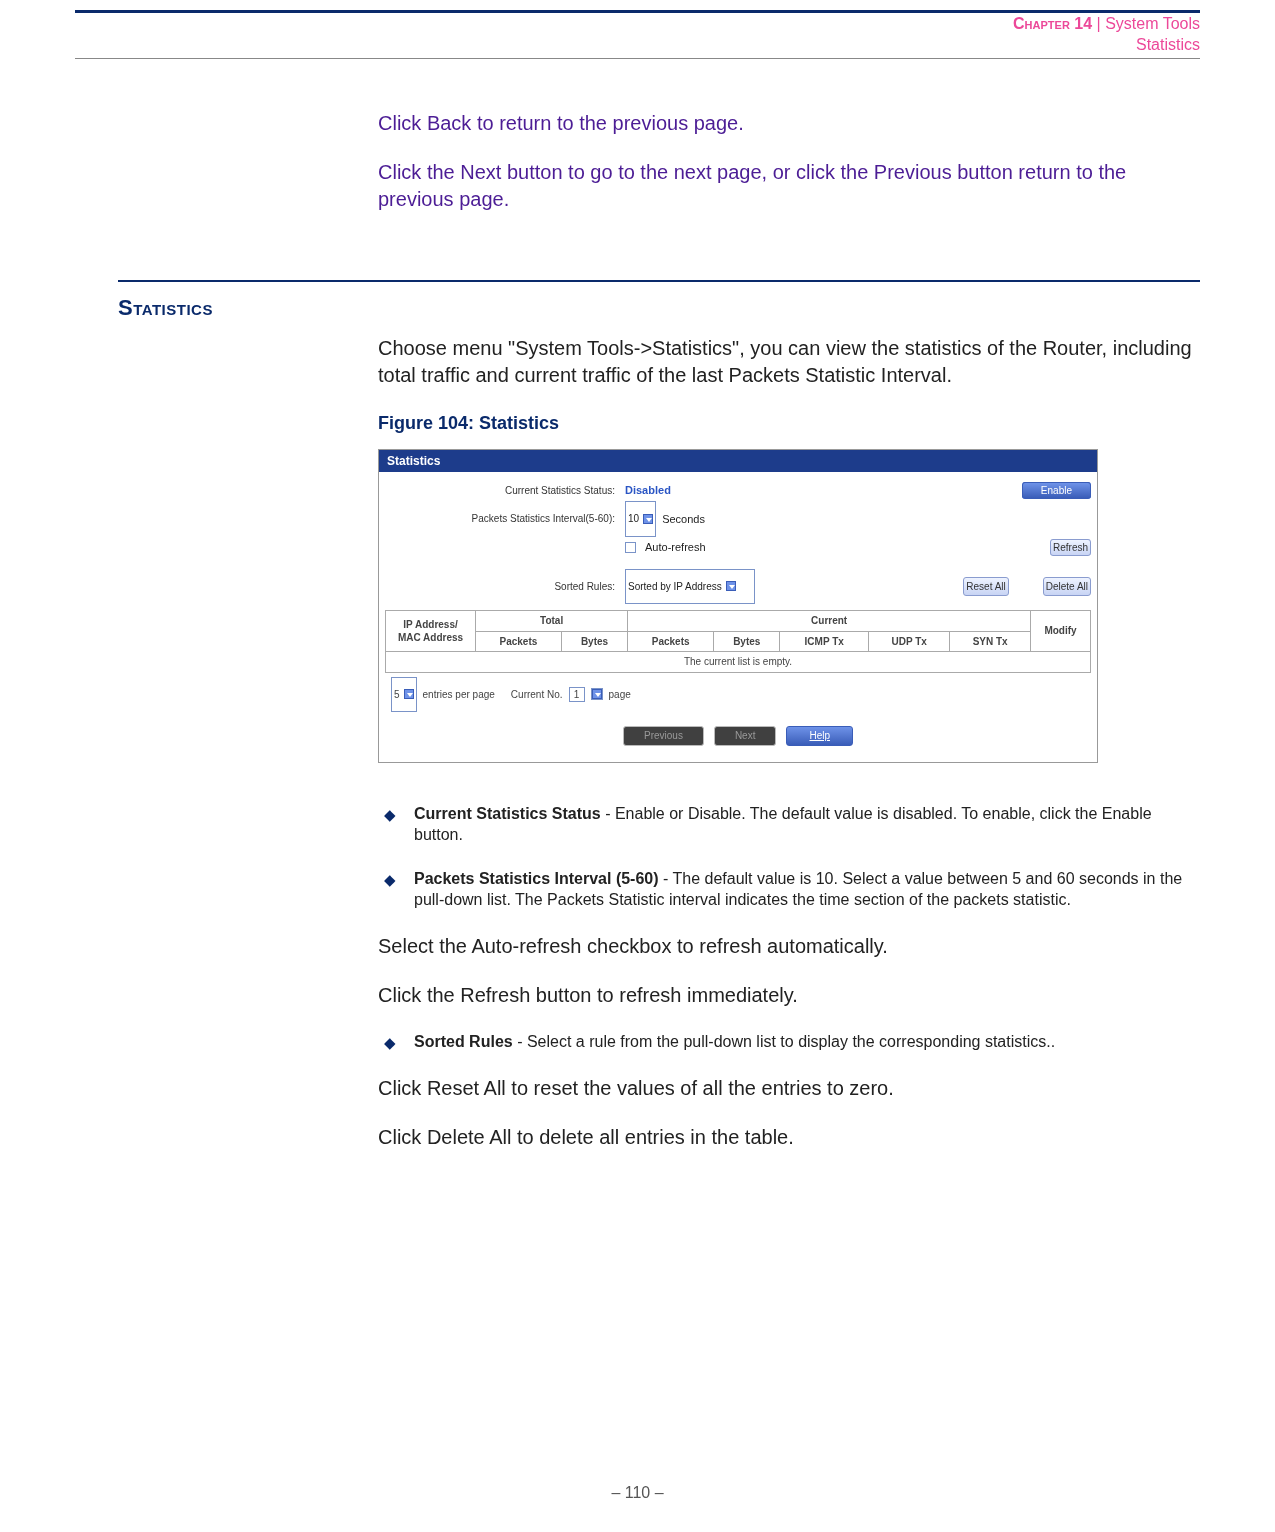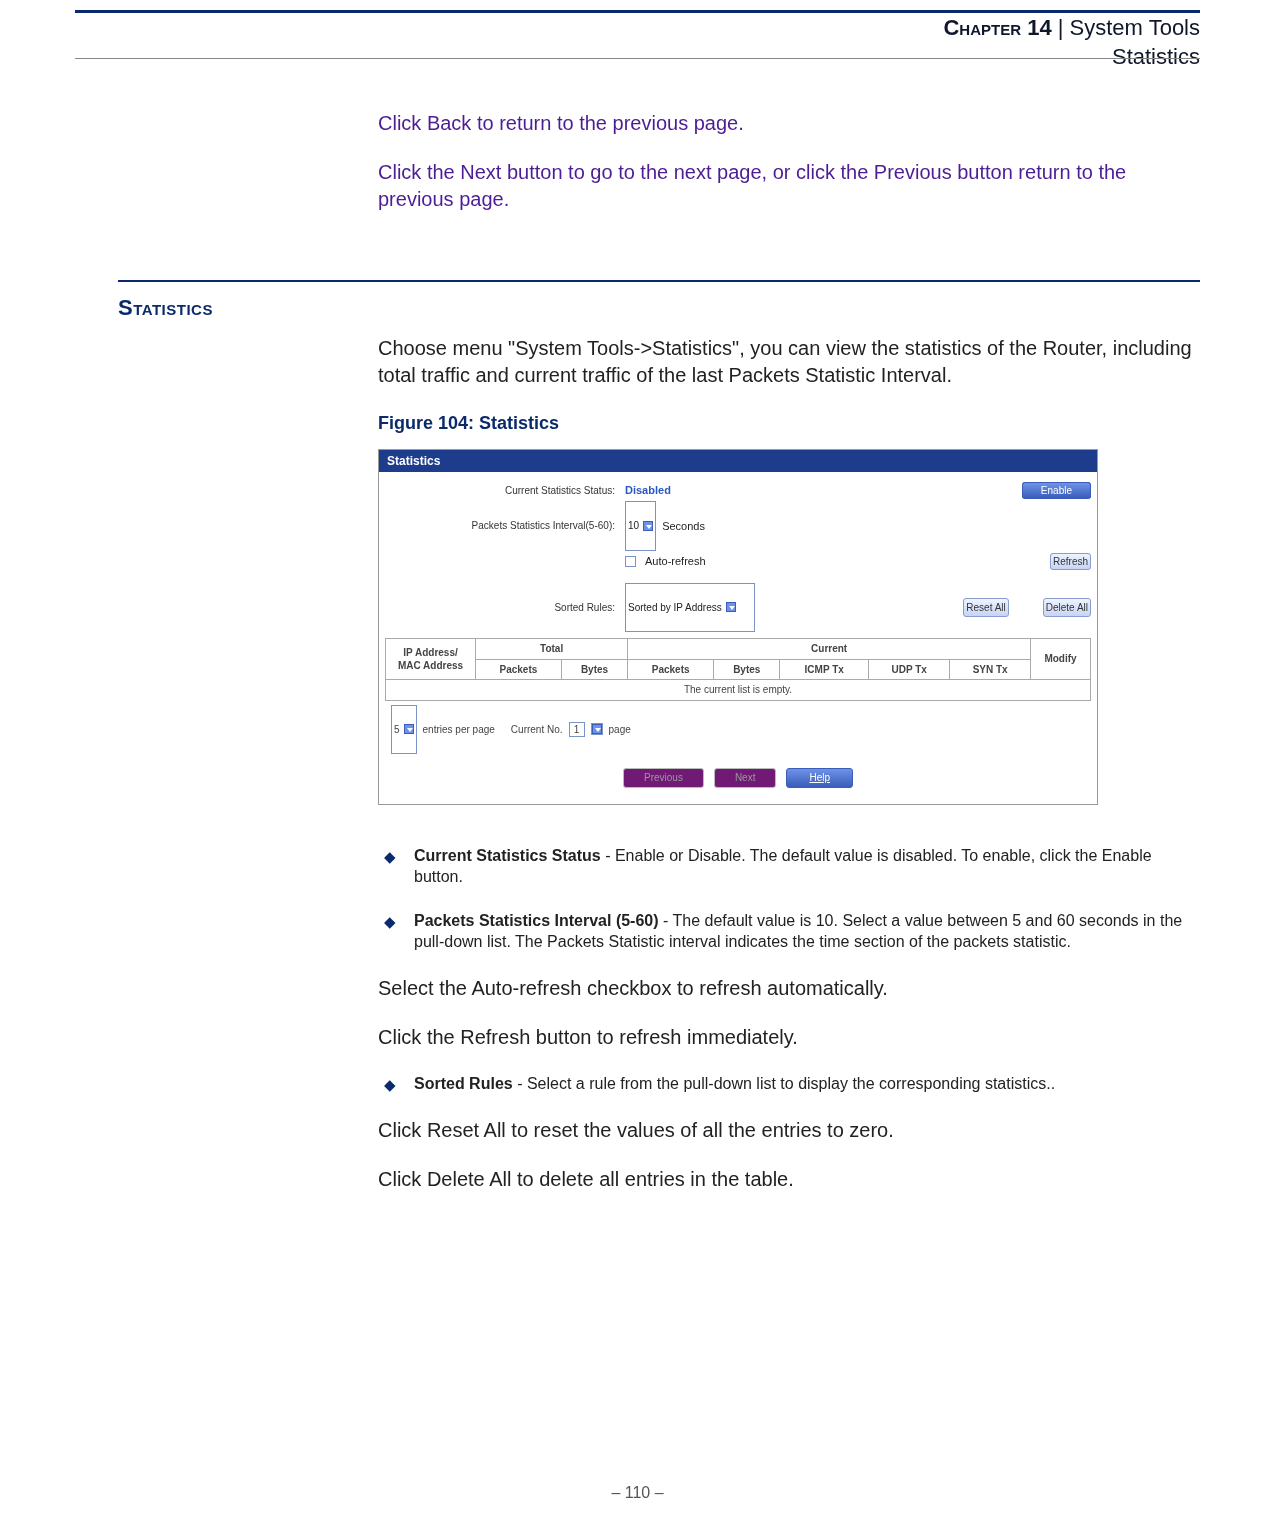"Chapter 14 | System Tools" .header-block { color: #0f172a -> #ec4899; font-size: 22px -> 16px }
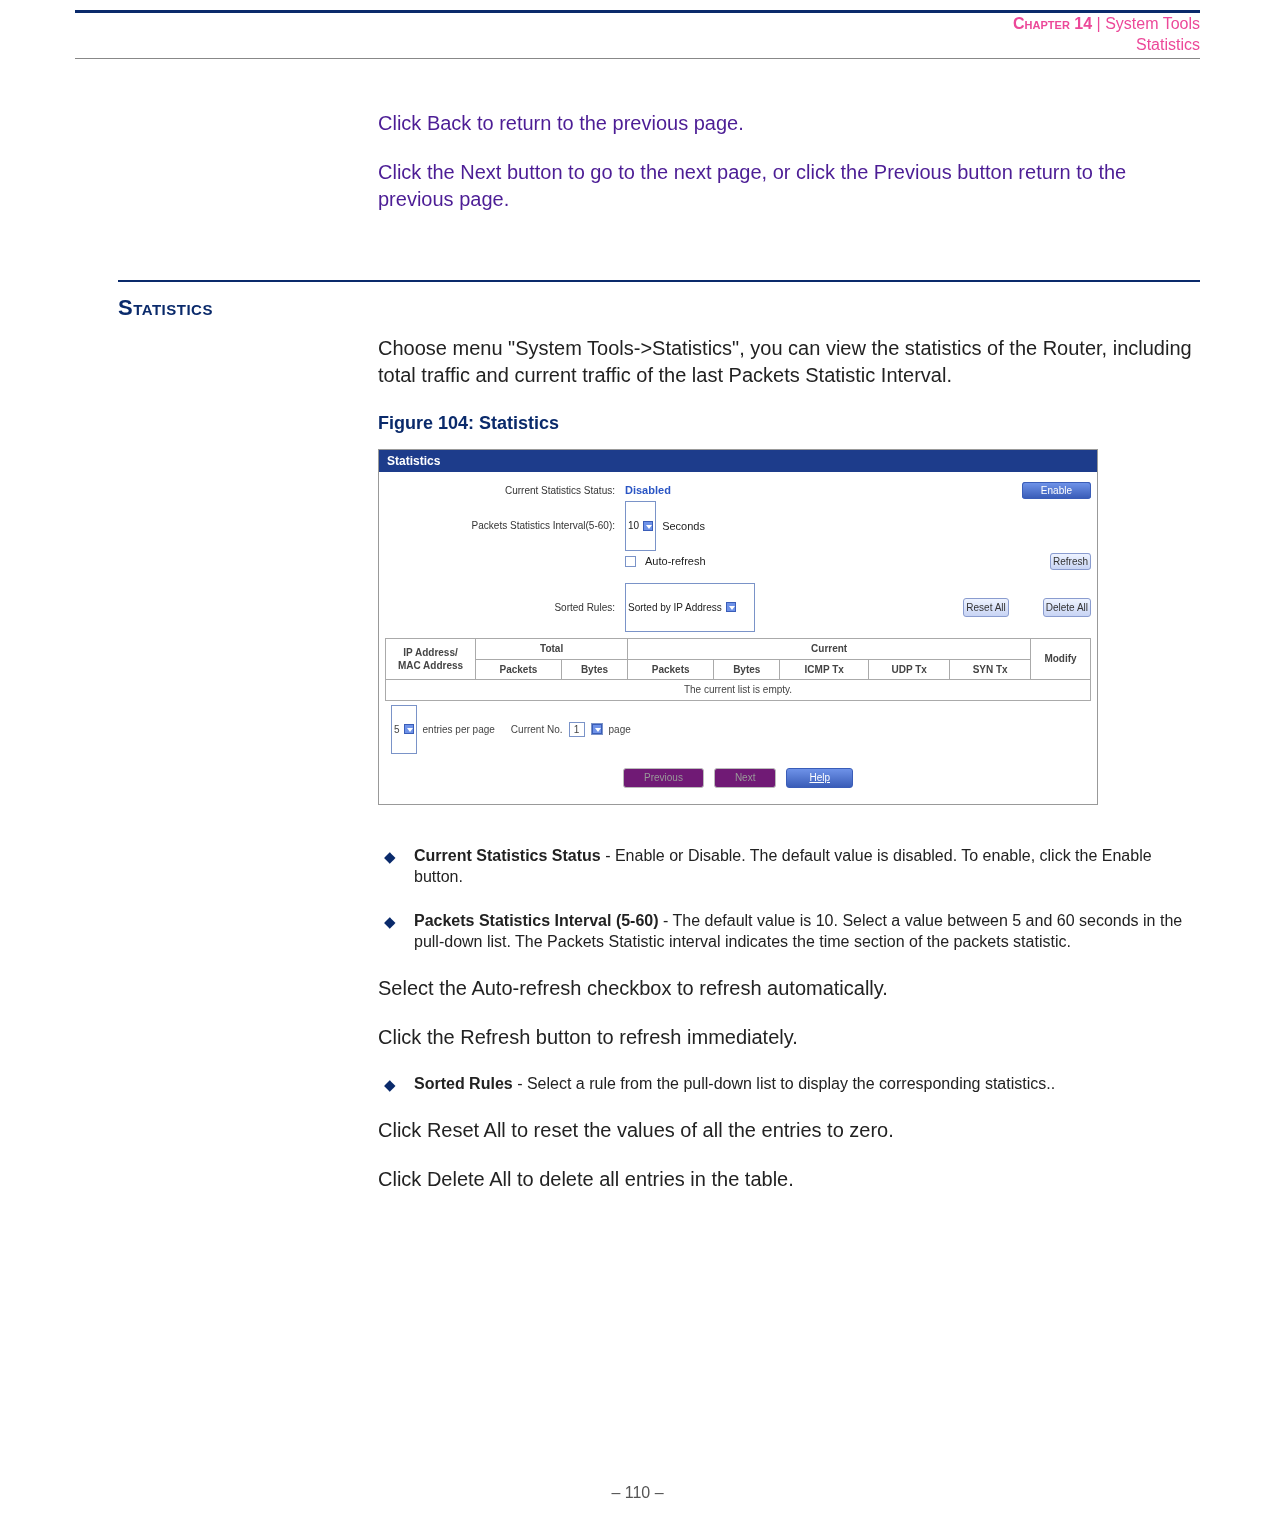"10" .fig-select { padding: 17px 2px -> 10px 2px }
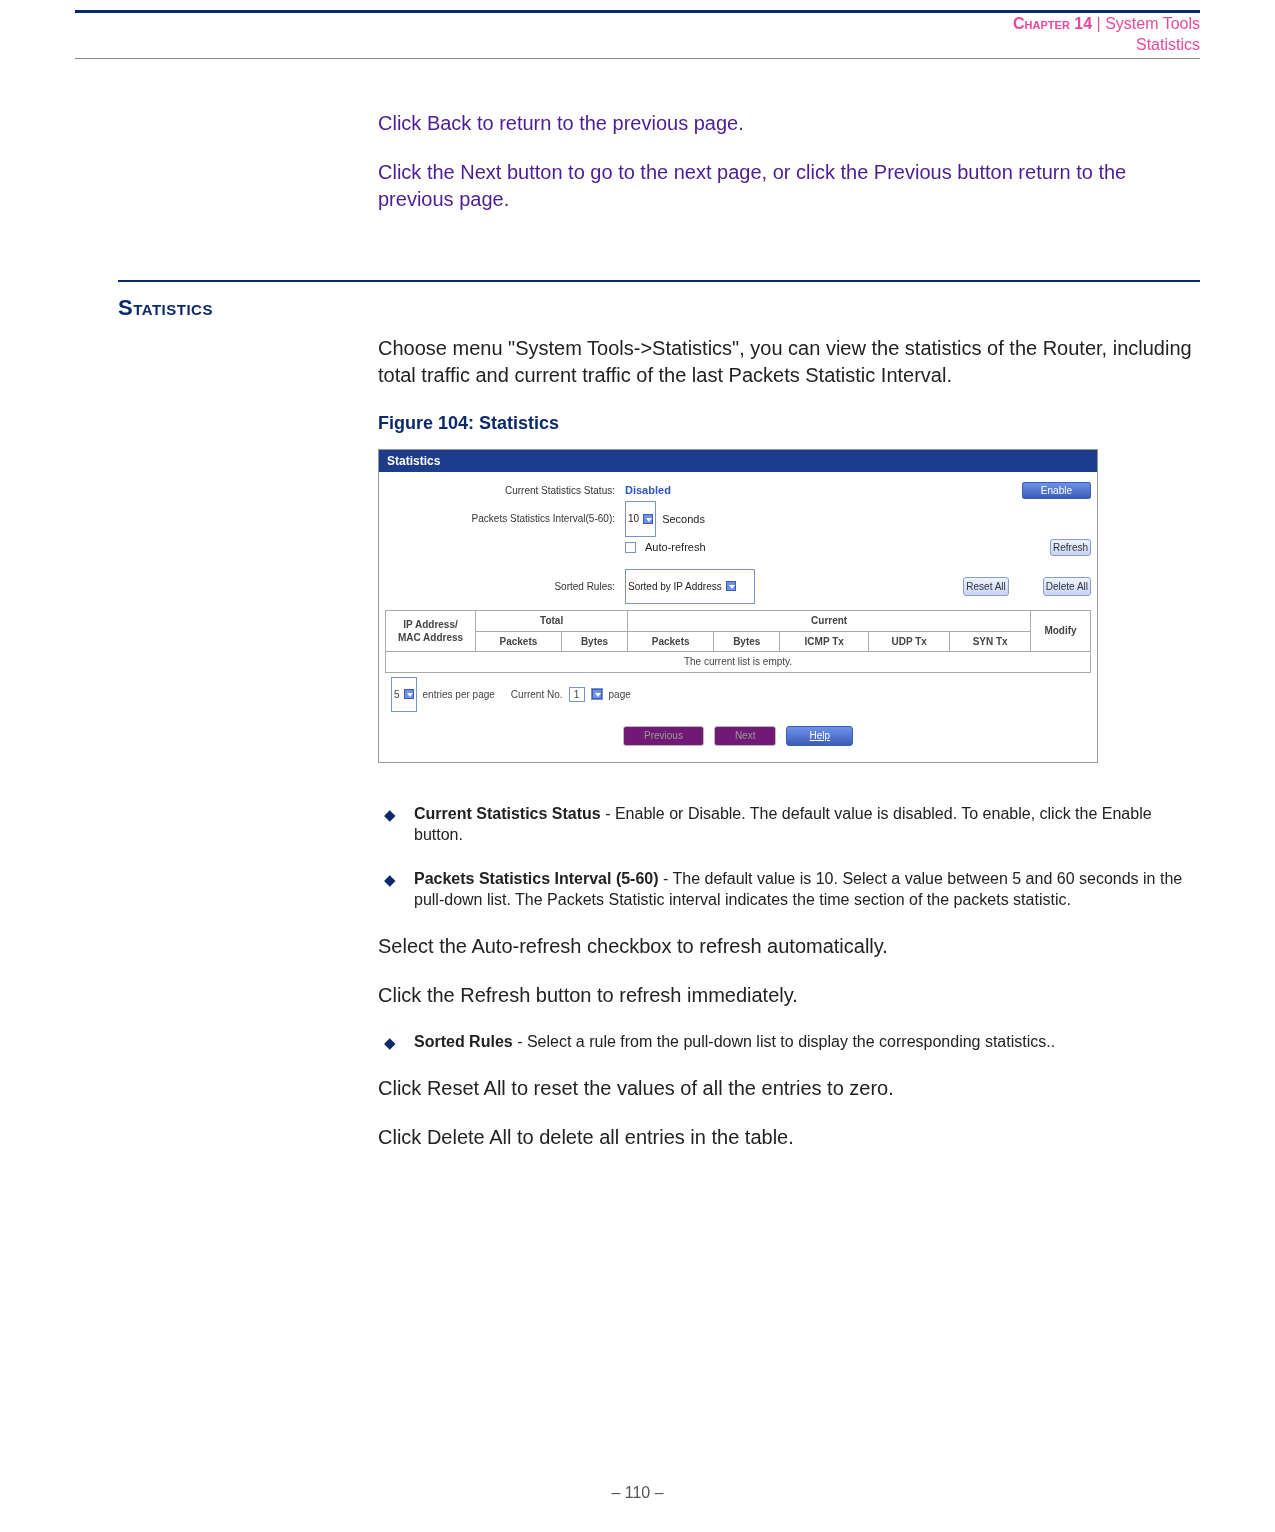"Previous" .nav-btn { background: #701a75 -> #404040 }
